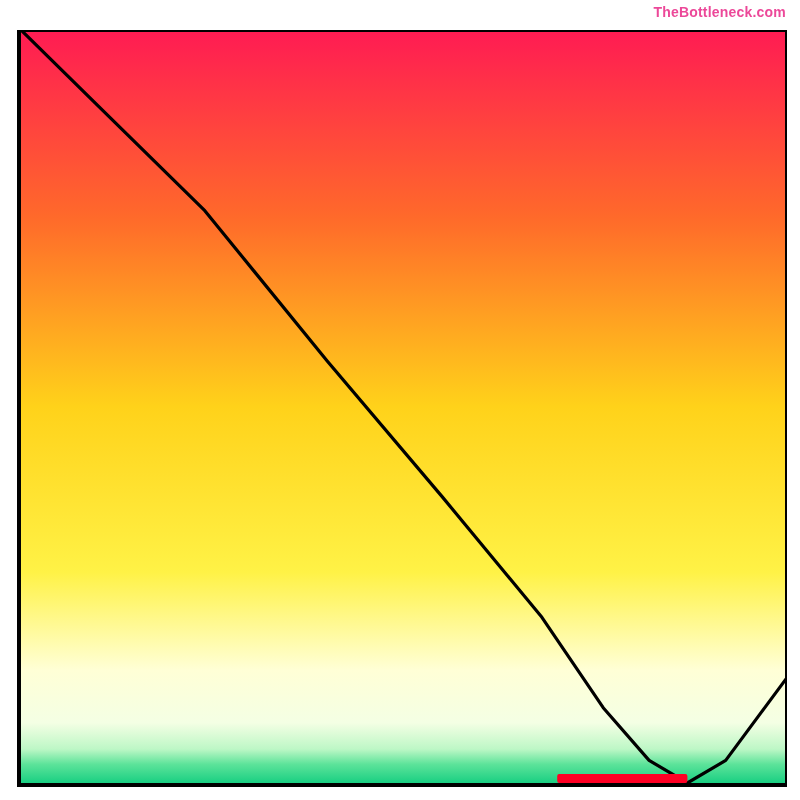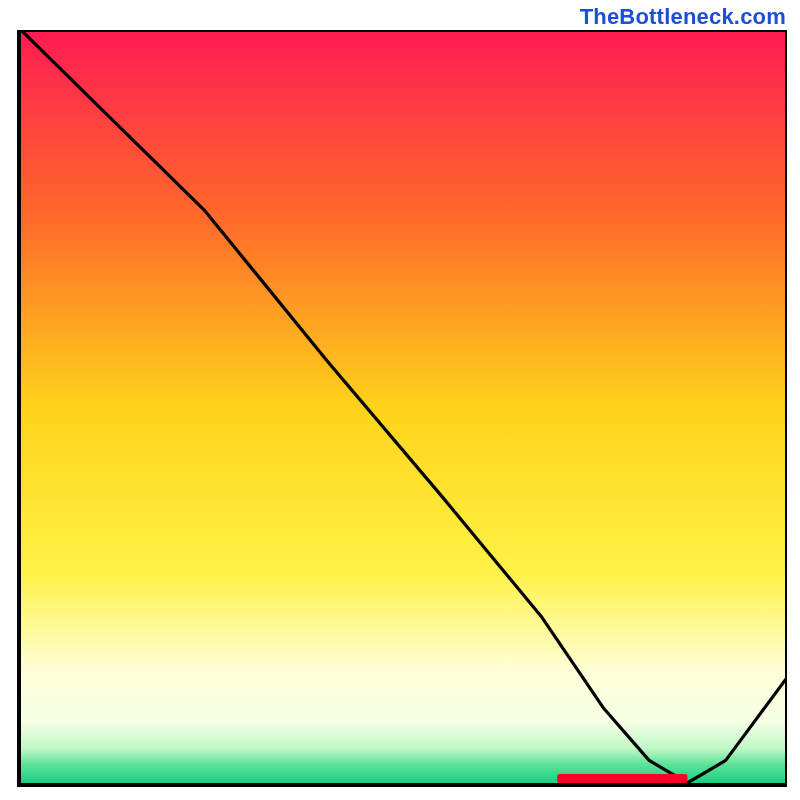"TheBottleneck.com" .watermark { color: #1d4ed8 -> #ec4899; font-size: 22px -> 14px }
